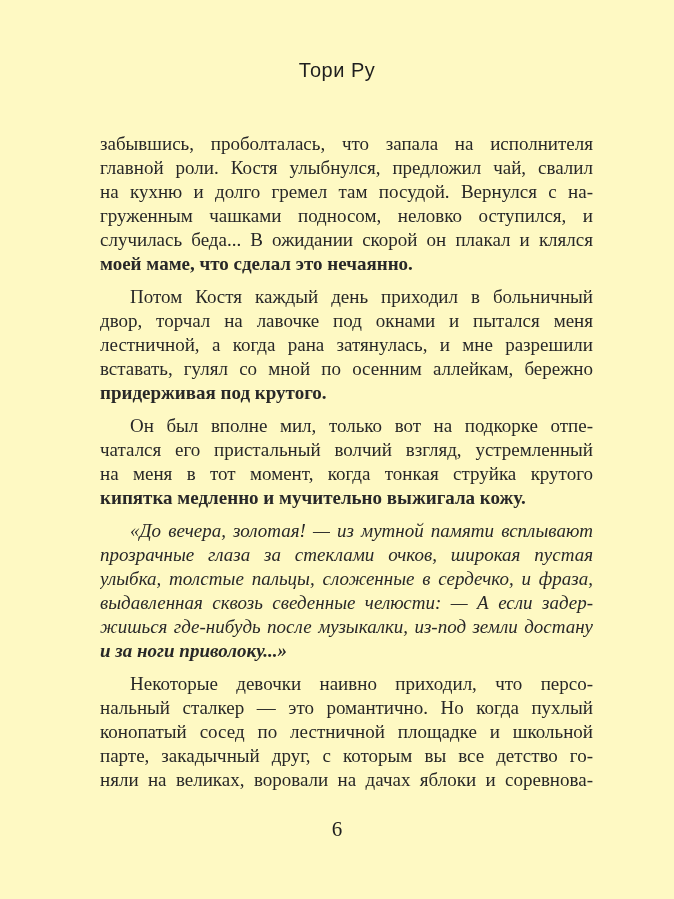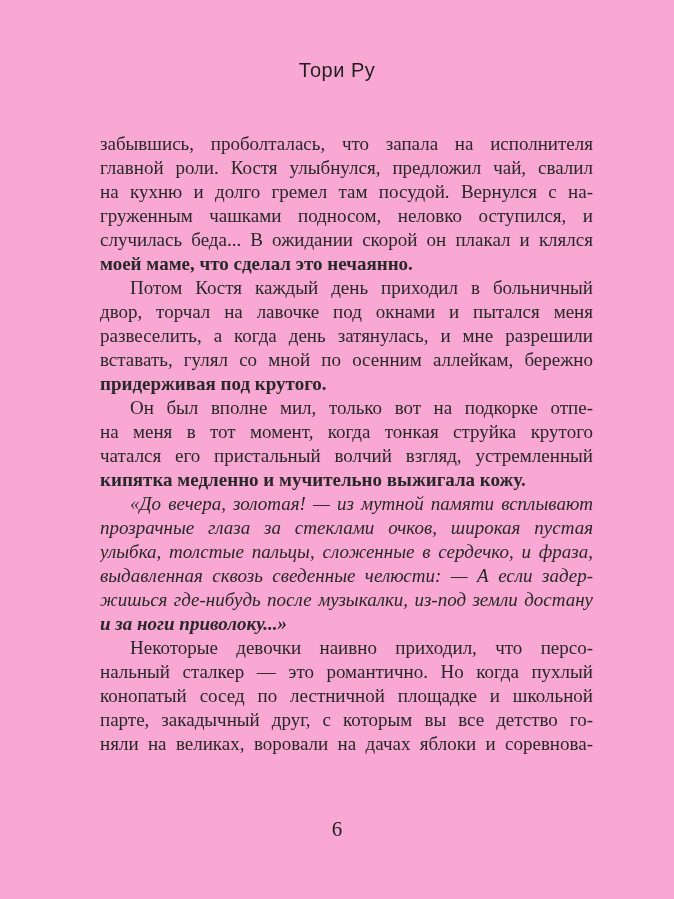"Тори Ру" div.page { background: #f9a8d4 -> #fef9c3 }
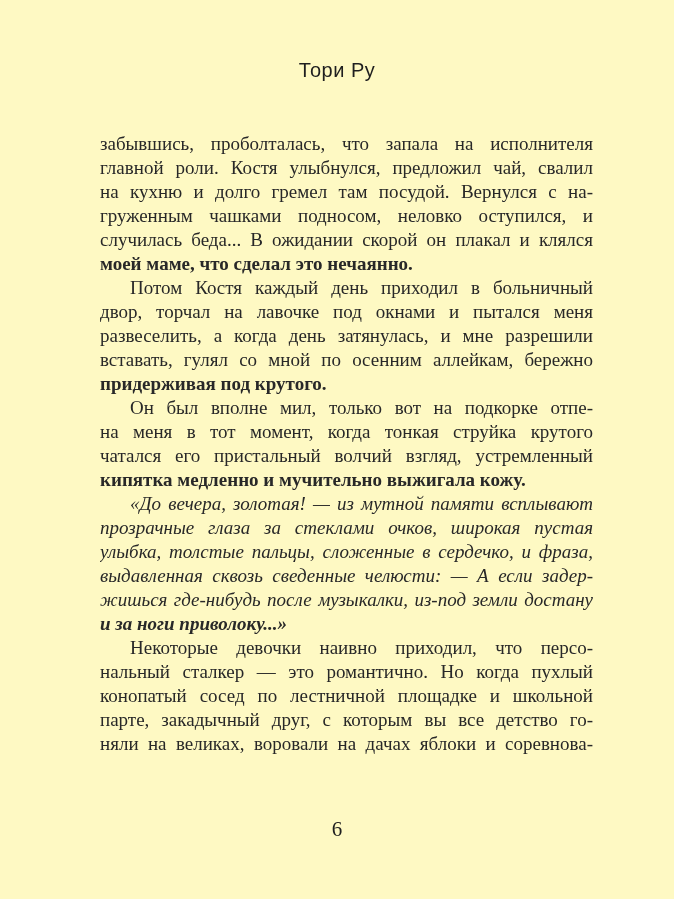"Потом Костя каждый день приходил" .para.indent .line.first { margin-top: none -> 9px }
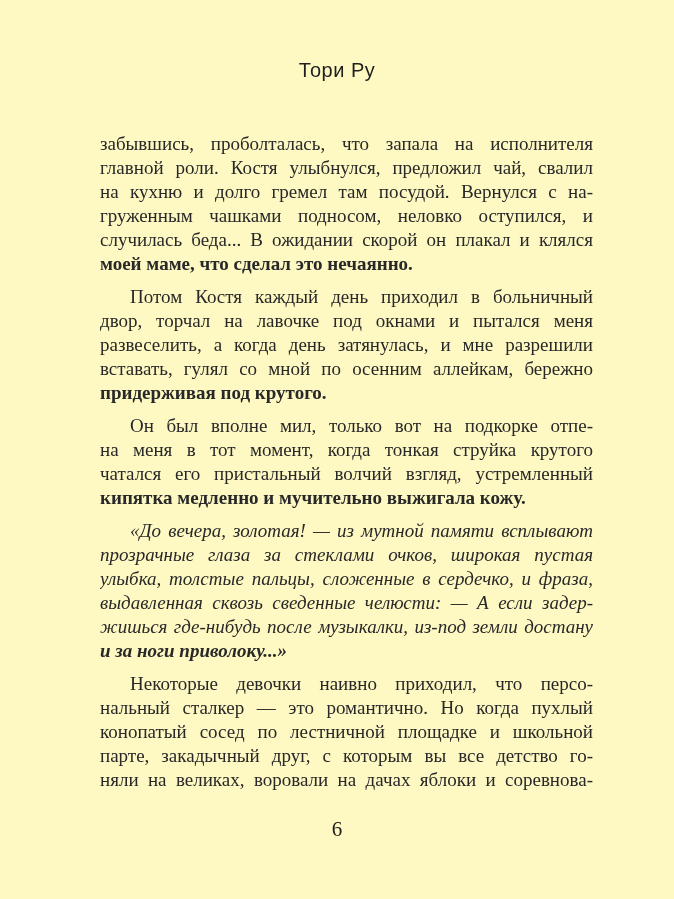"развеселить, а когда день затянулась," div.line { text: развеселить, а когда день -> лестничной, а когда рана }
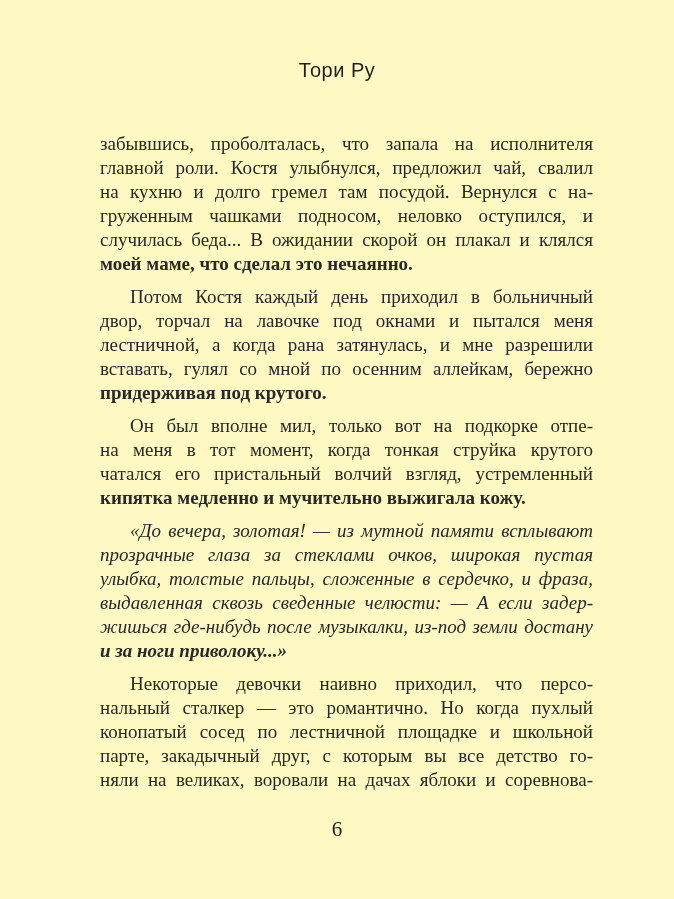"на меня в тот момент," div.line { order: before "чатался его пристальный волчий взгляд," -> after "чатался его пристальный волчий взгляд," }
